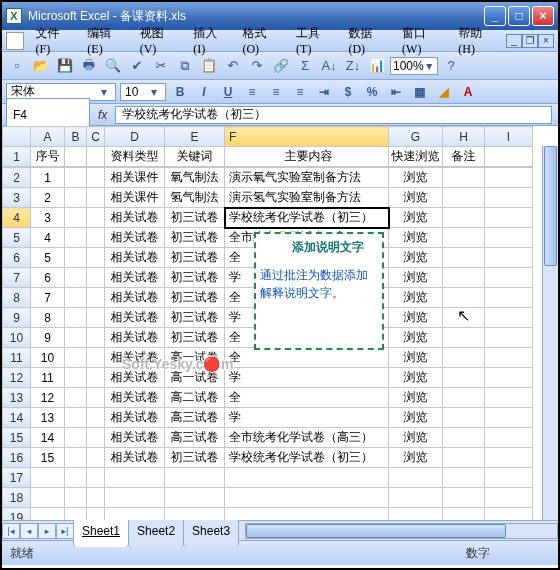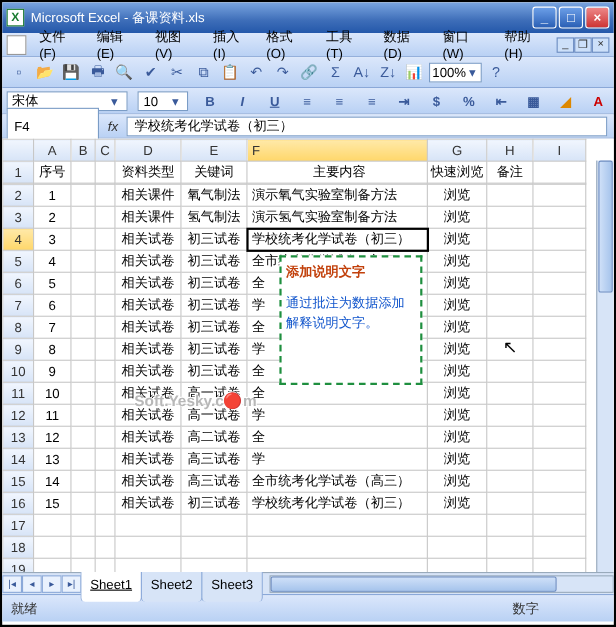"文件(F)" .menubar span { font-family: none -> Liberation Serif, serif }
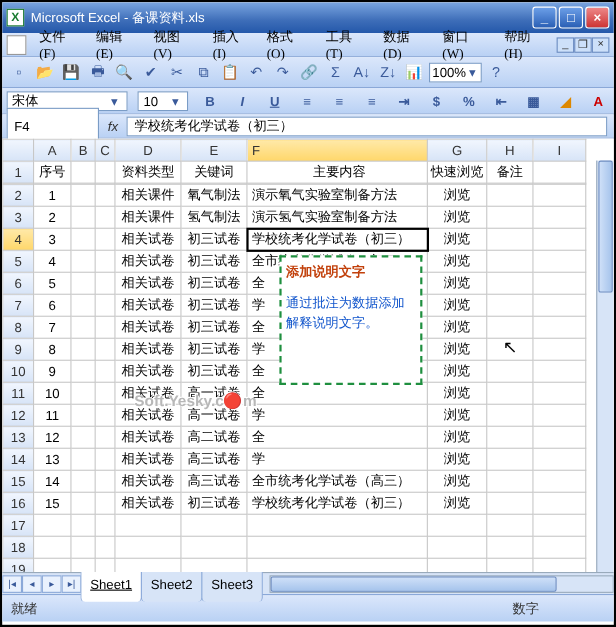"宋体" .fmtbar { justify-content: space-between -> none }
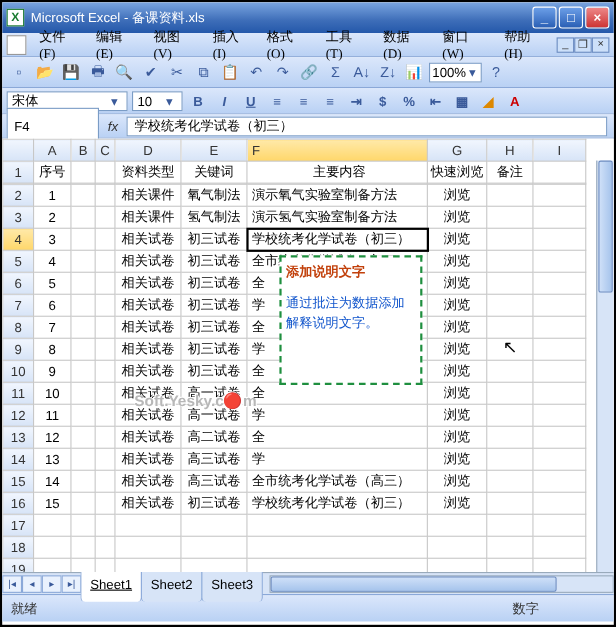"添加说明文字" .comment .t1 { color: #c2410c -> #0f766e; margin-left: none -> 32px }
